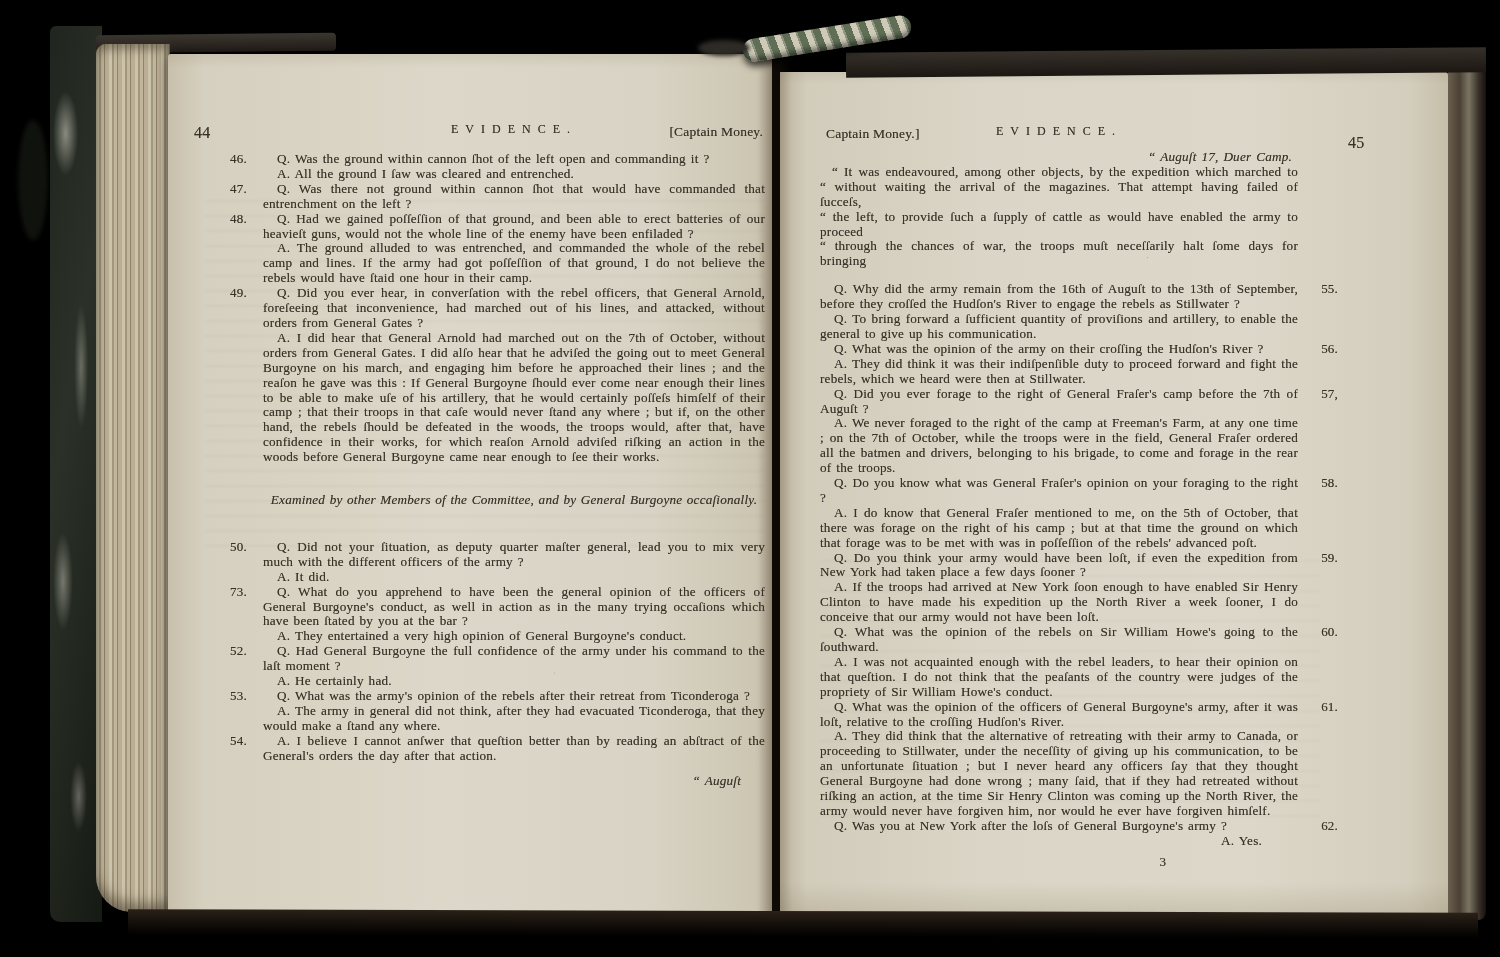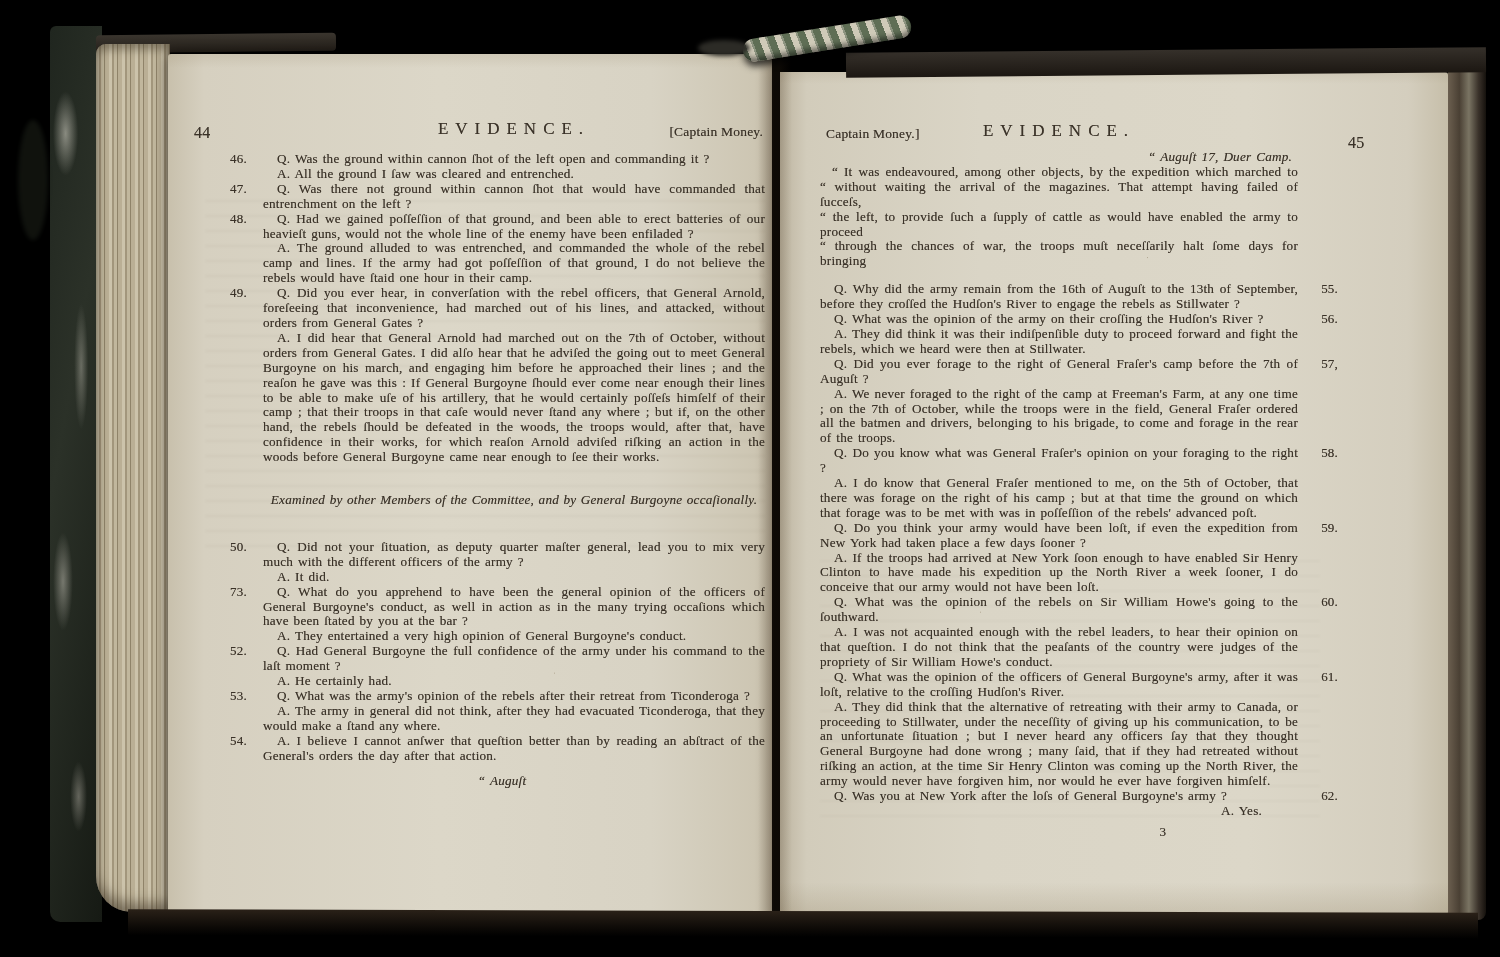"EVIDENCE." .rtitle { font-size: 17px -> 12px }
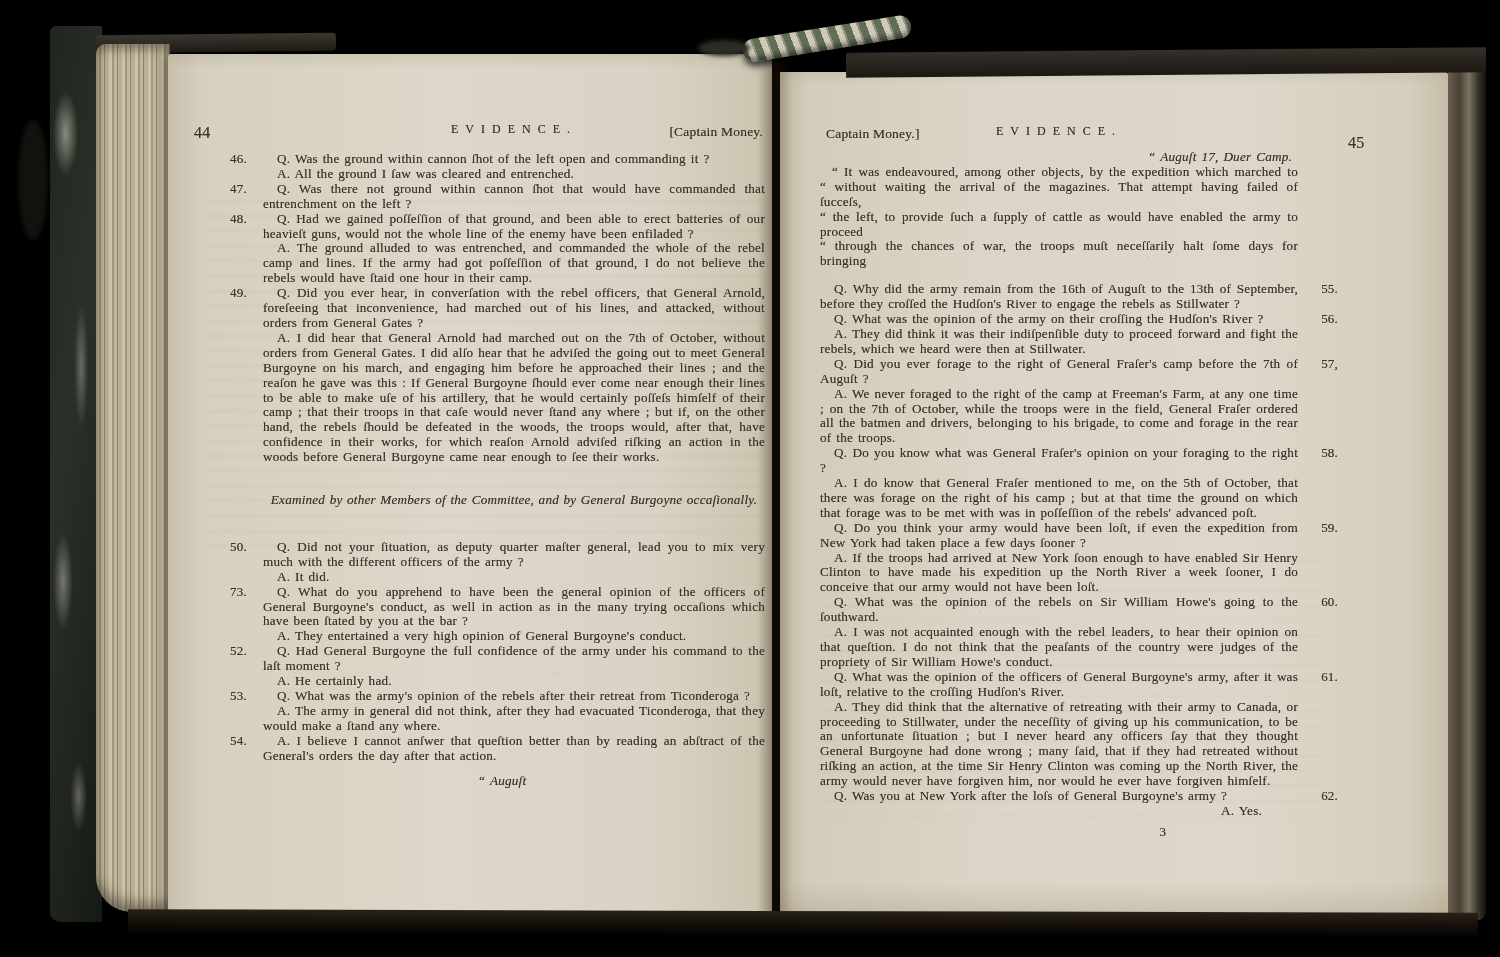"Q. To bring forward a" div.para { html: none -> <div><span>Q. To bring forward a ſufficient quantity of proviſions and artillery, to enable the general to give up his communication.</span></div> }
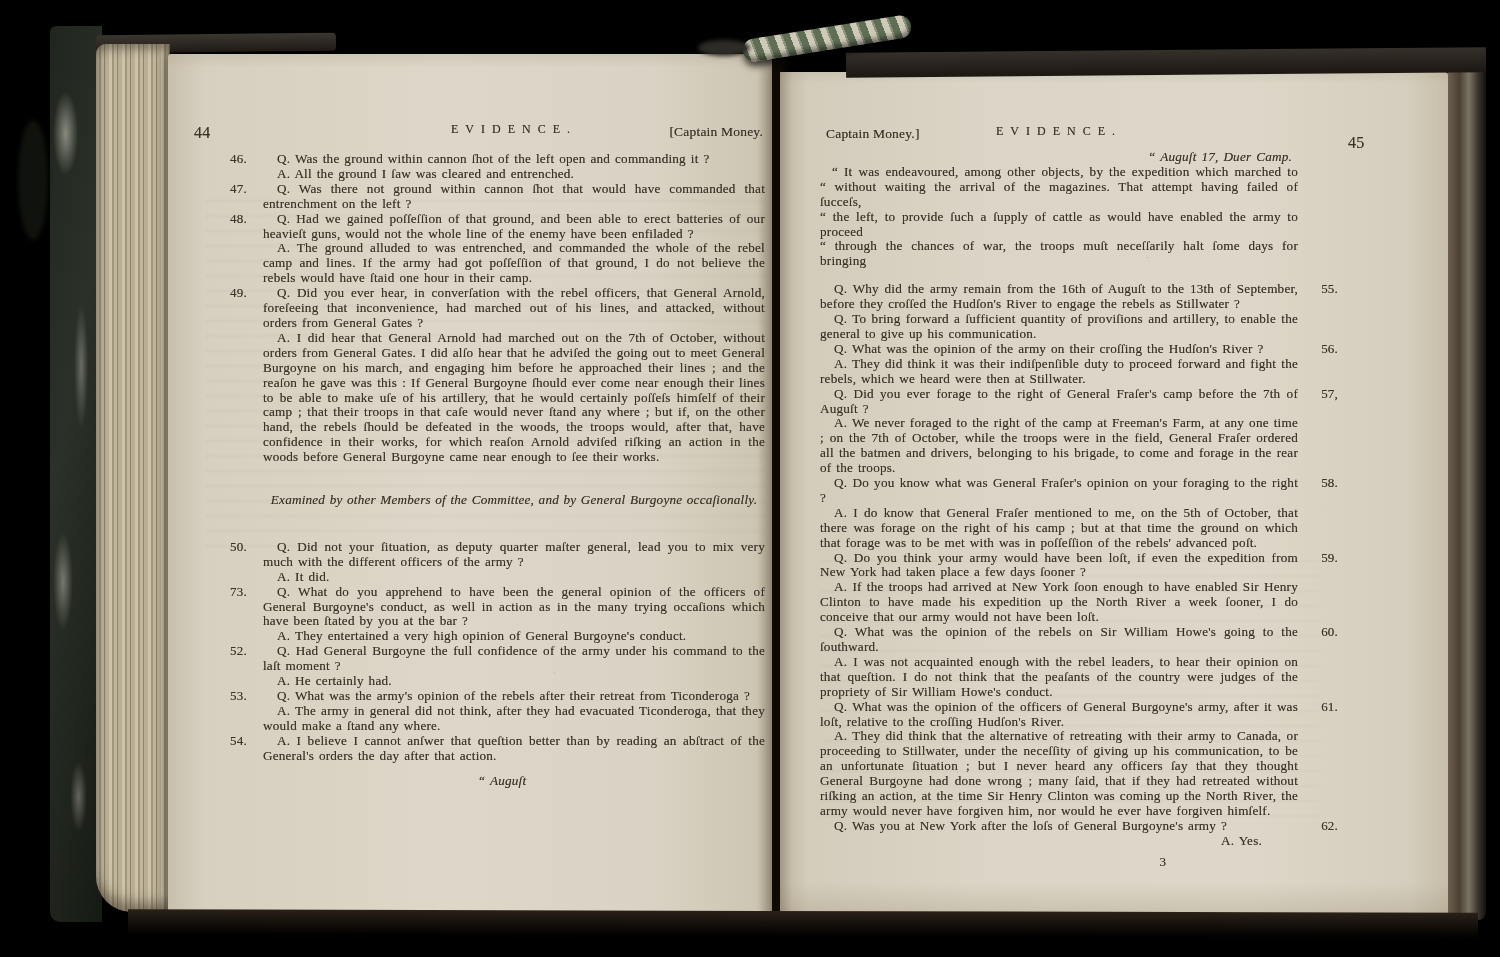"“ Auguſt" .catchword { text-align: center -> right }
